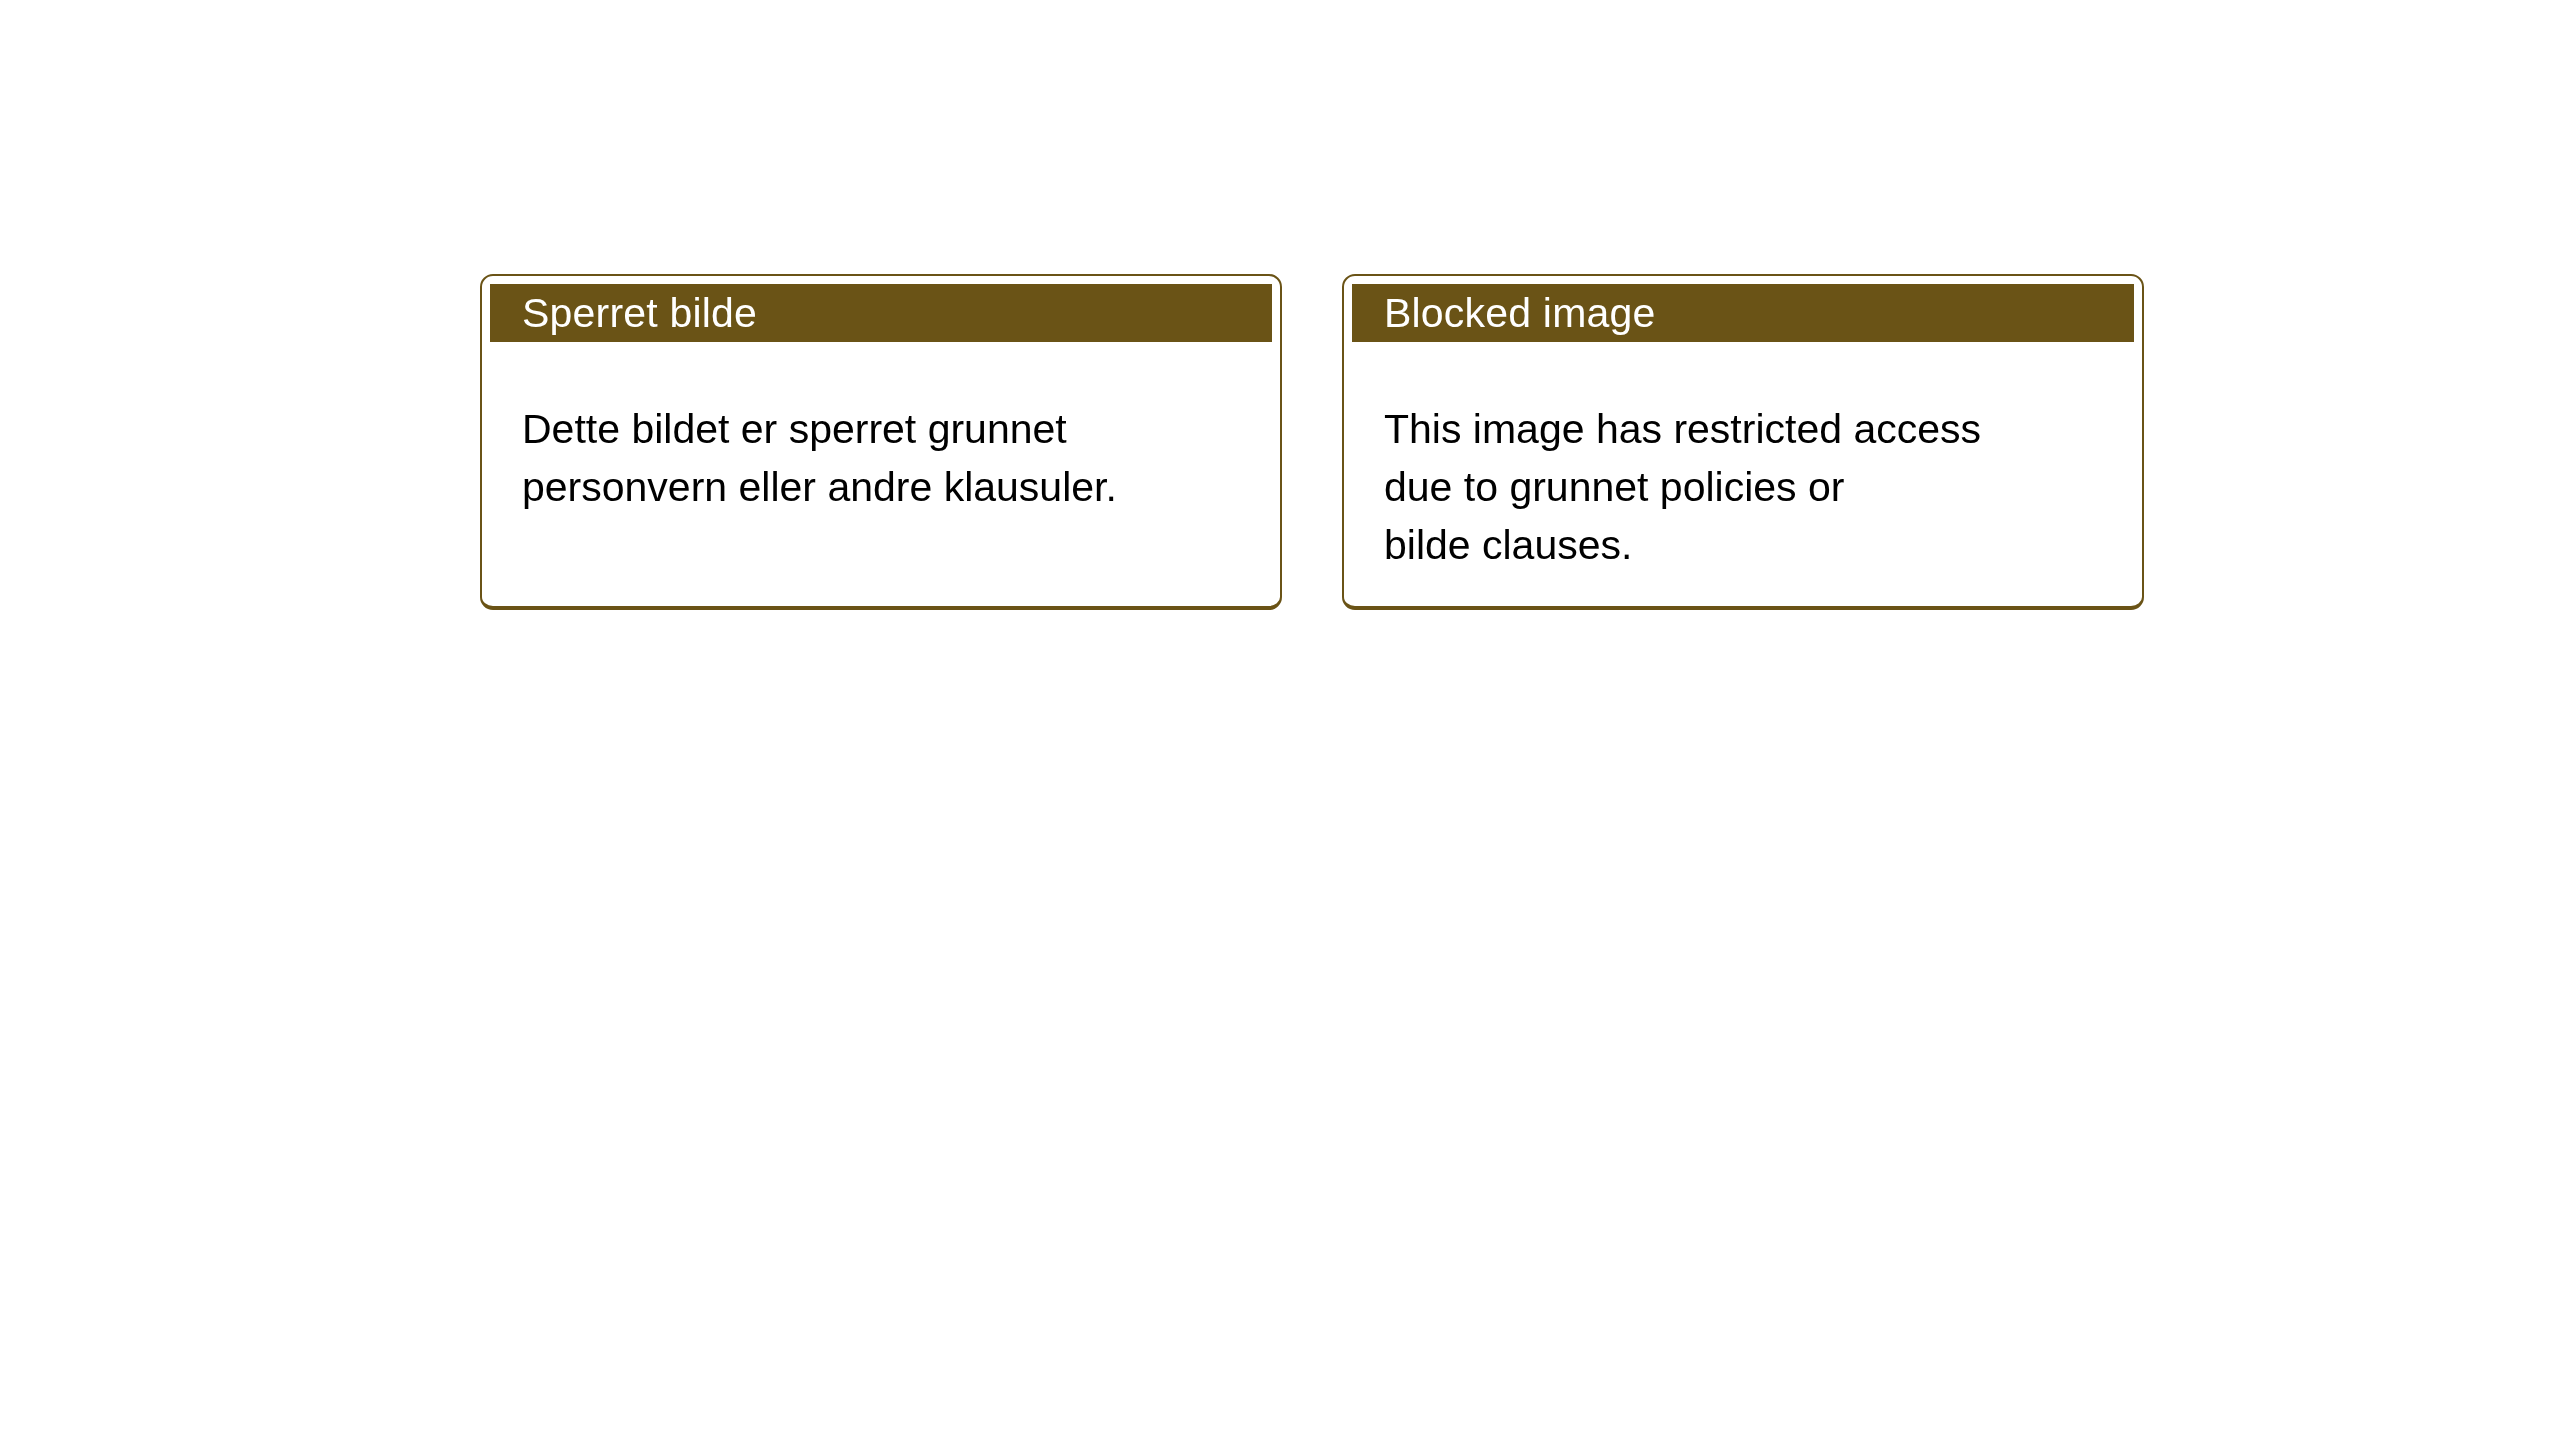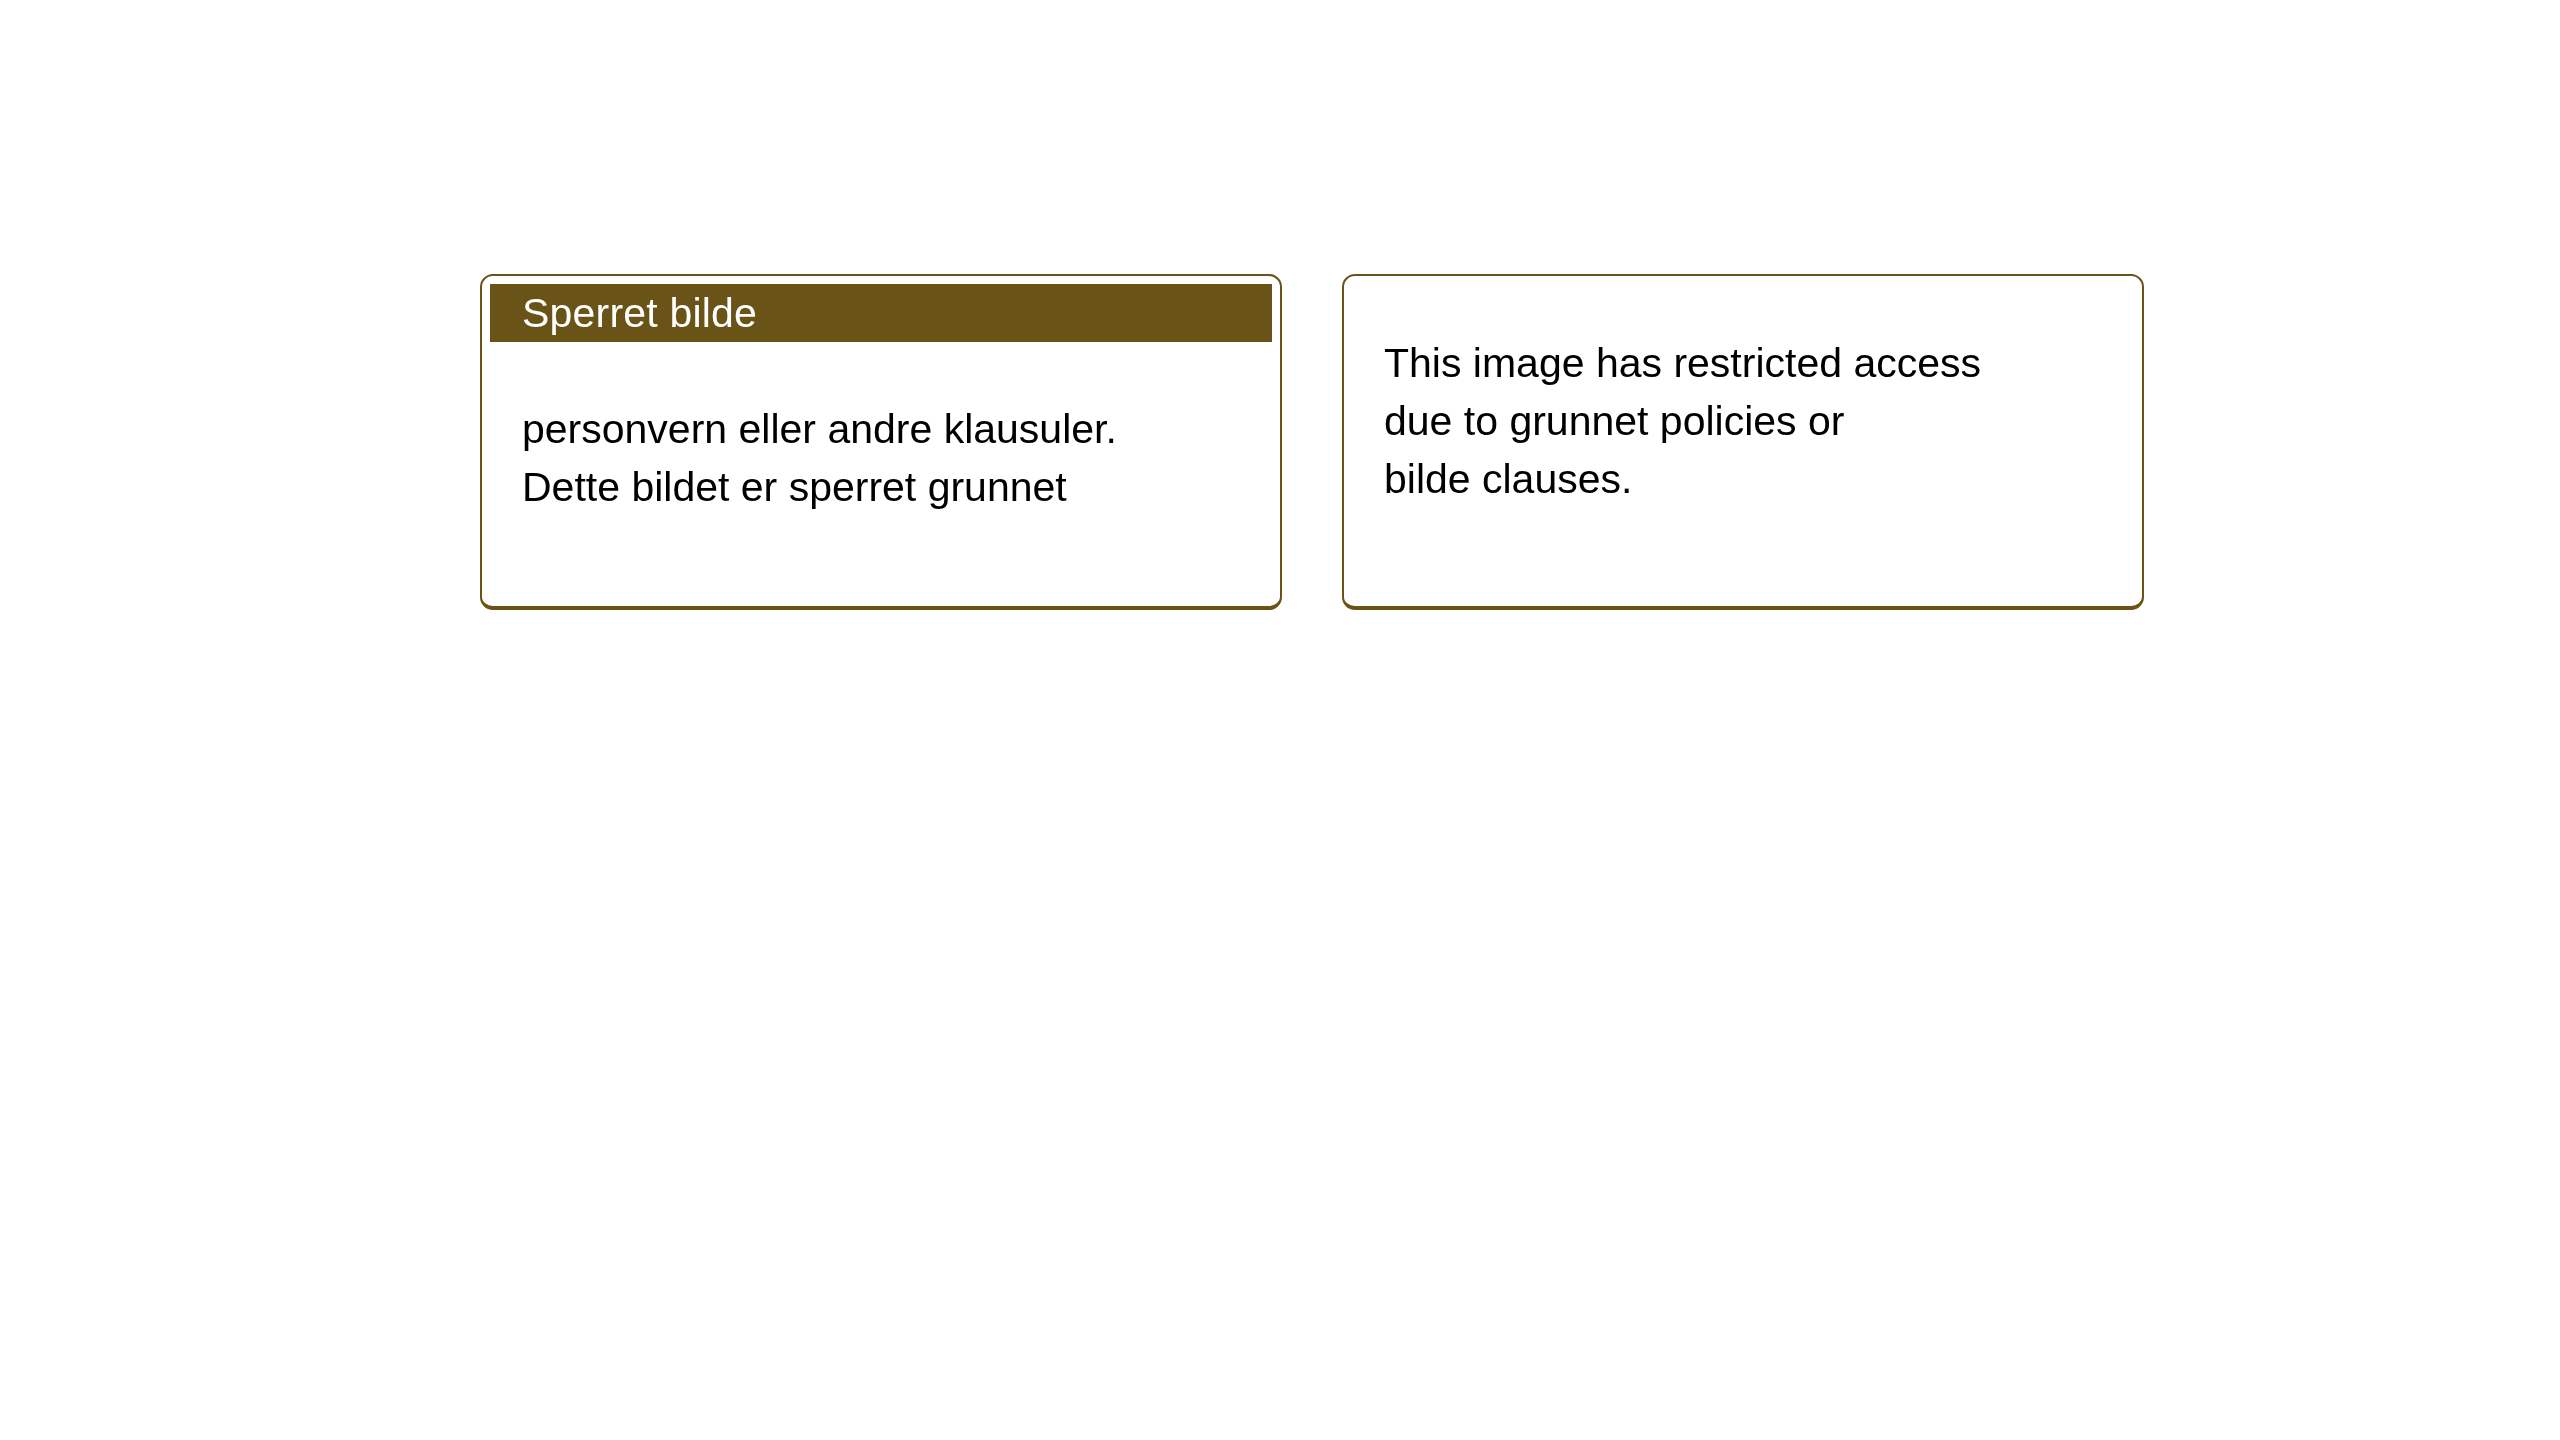"Blocked image" div.card-header { html: none -> <div> <span>Blocked image</span> </div> }
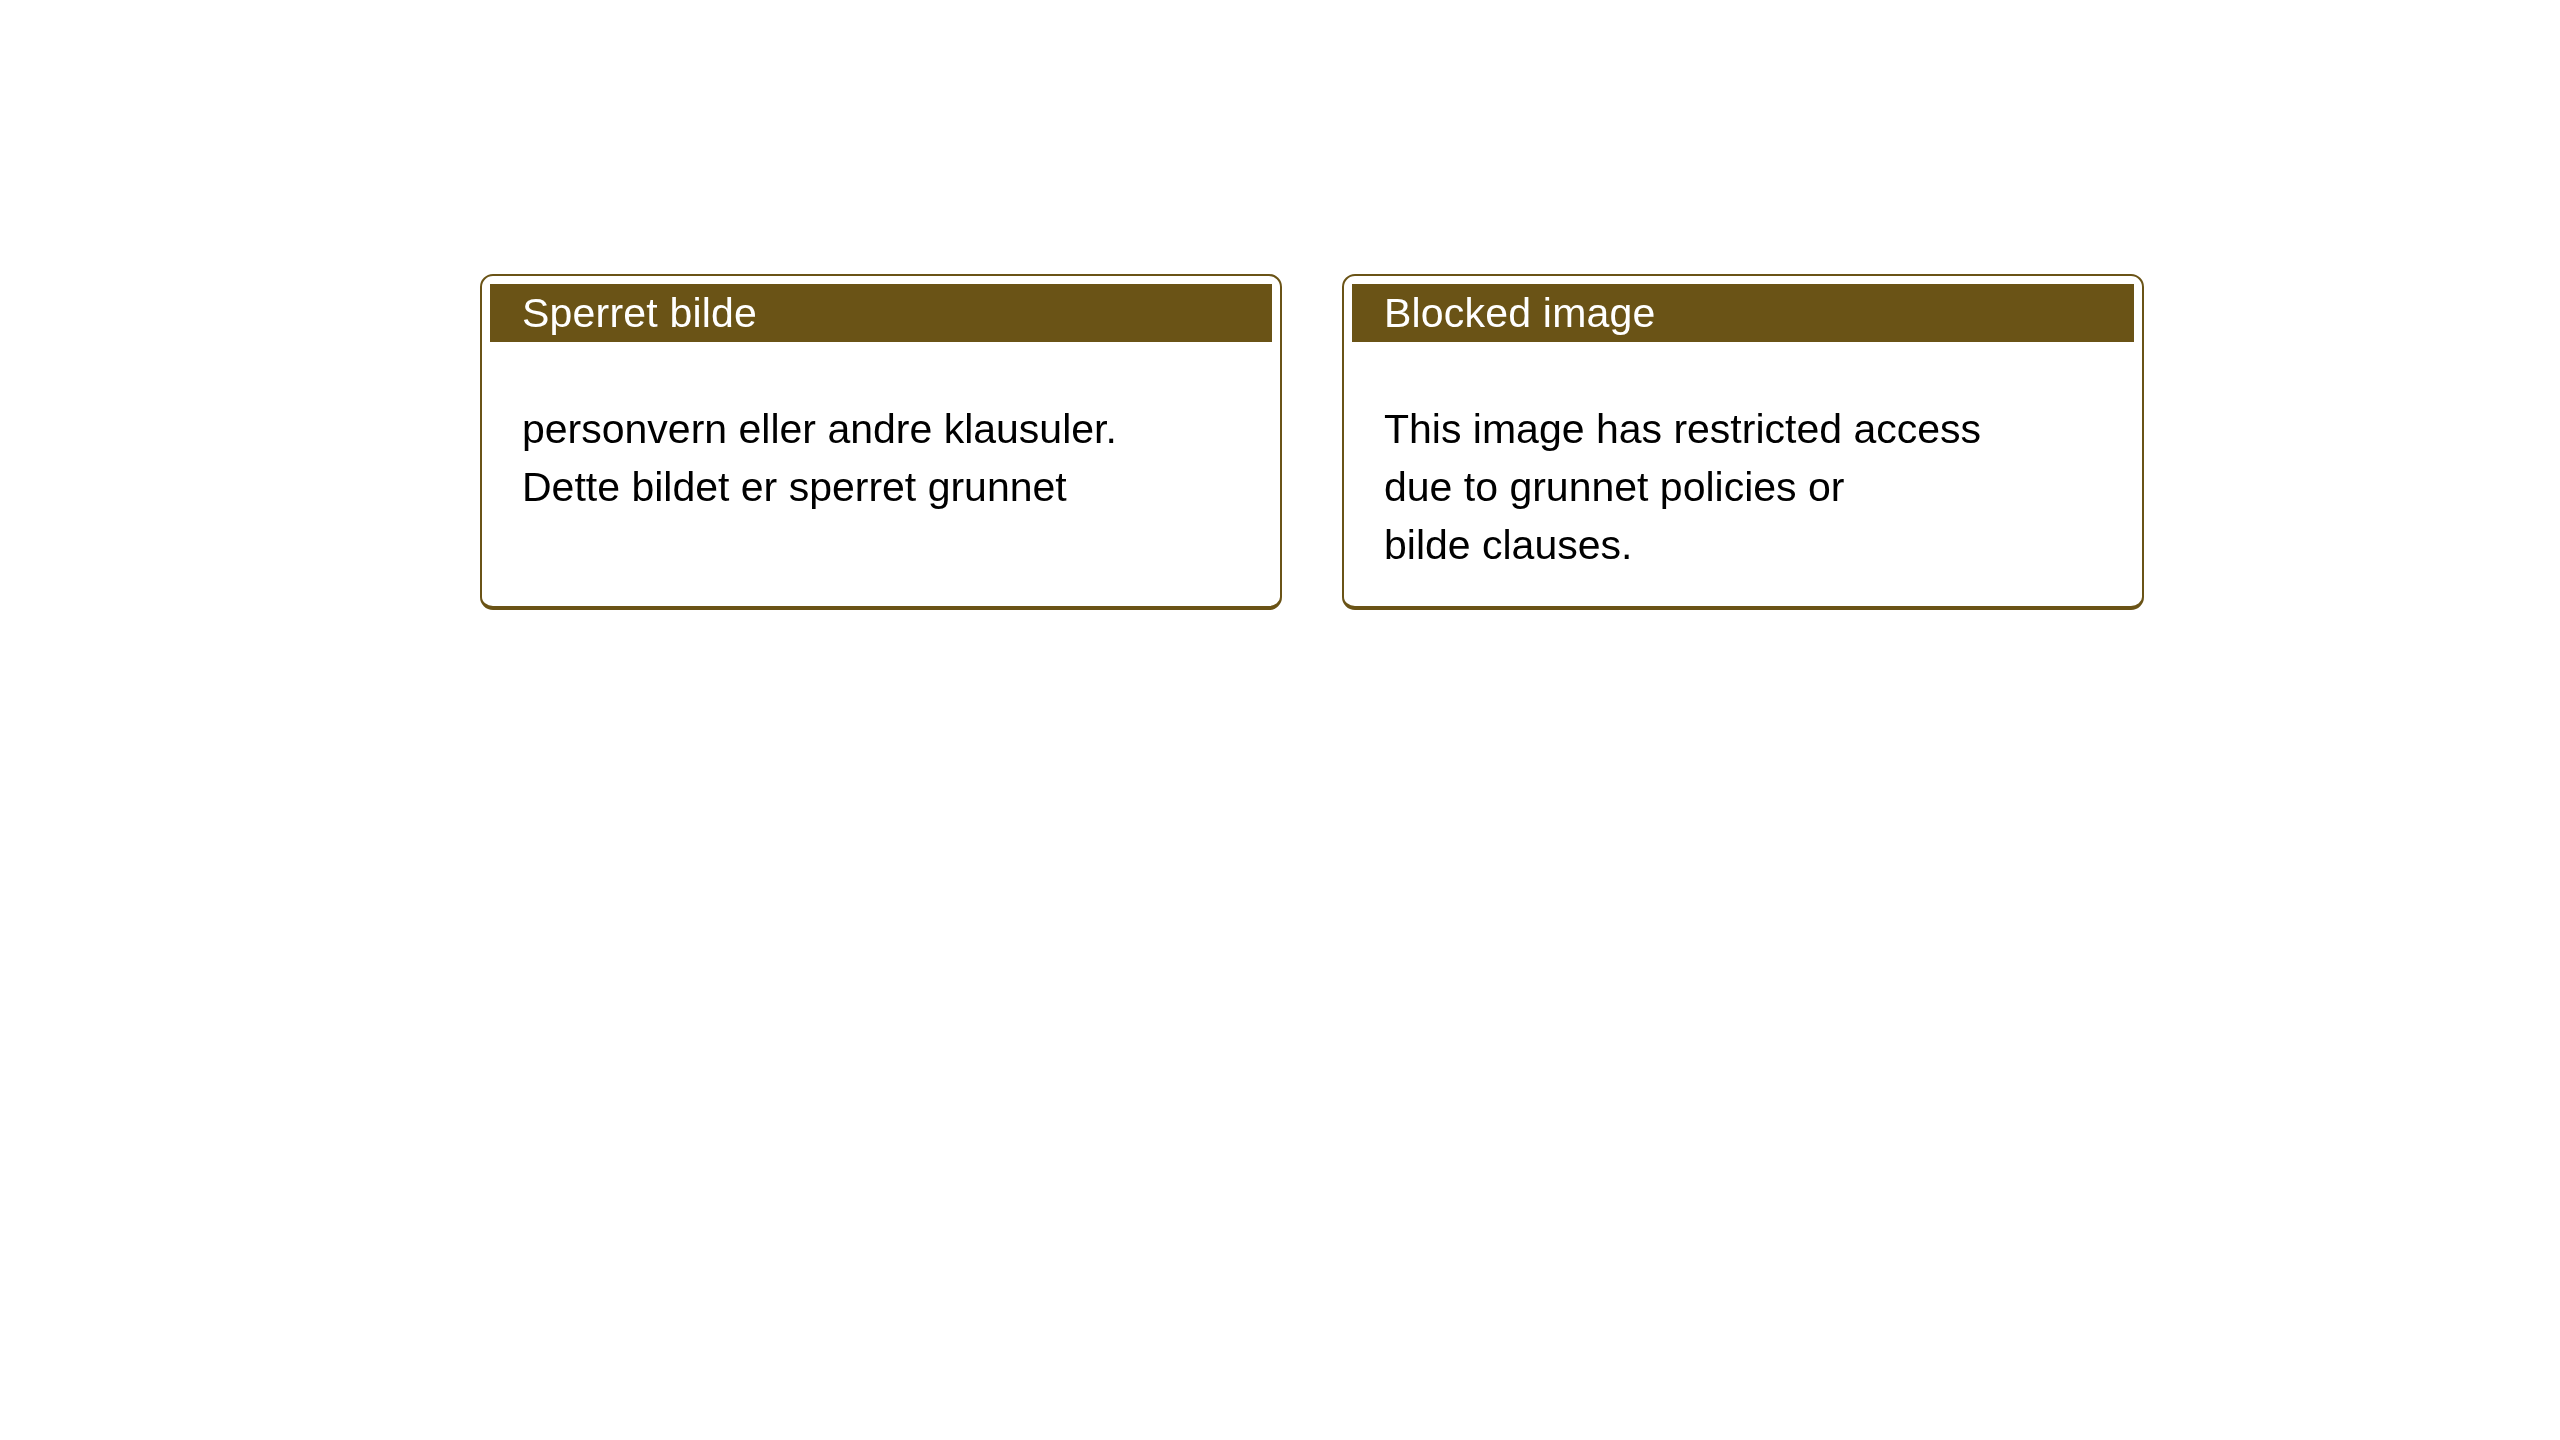"personvern eller andre klausuler." div.body-line { order: before "Dette bildet er sperret grunnet" -> after "Dette bildet er sperret grunnet" }
